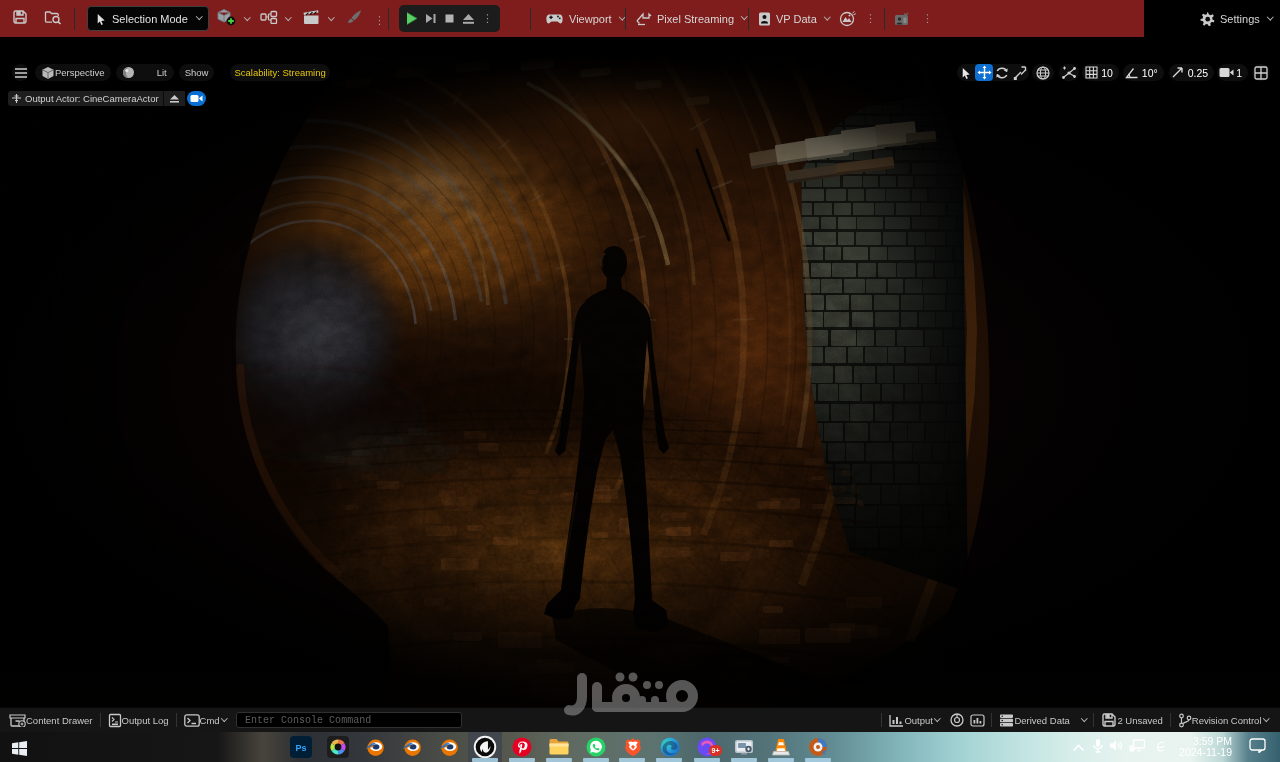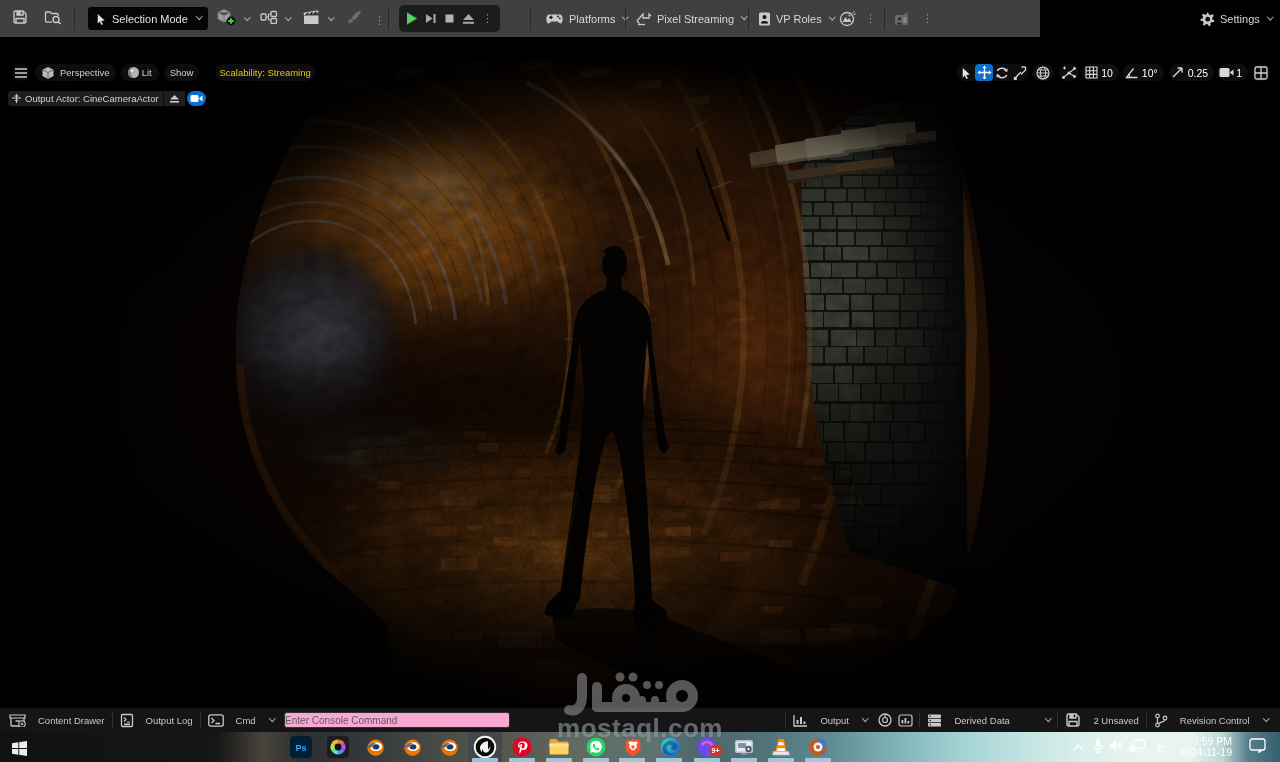"Selection Mode" #toolbar { background: #404040 -> #7f1d1d; width: 1040px -> 1144px }
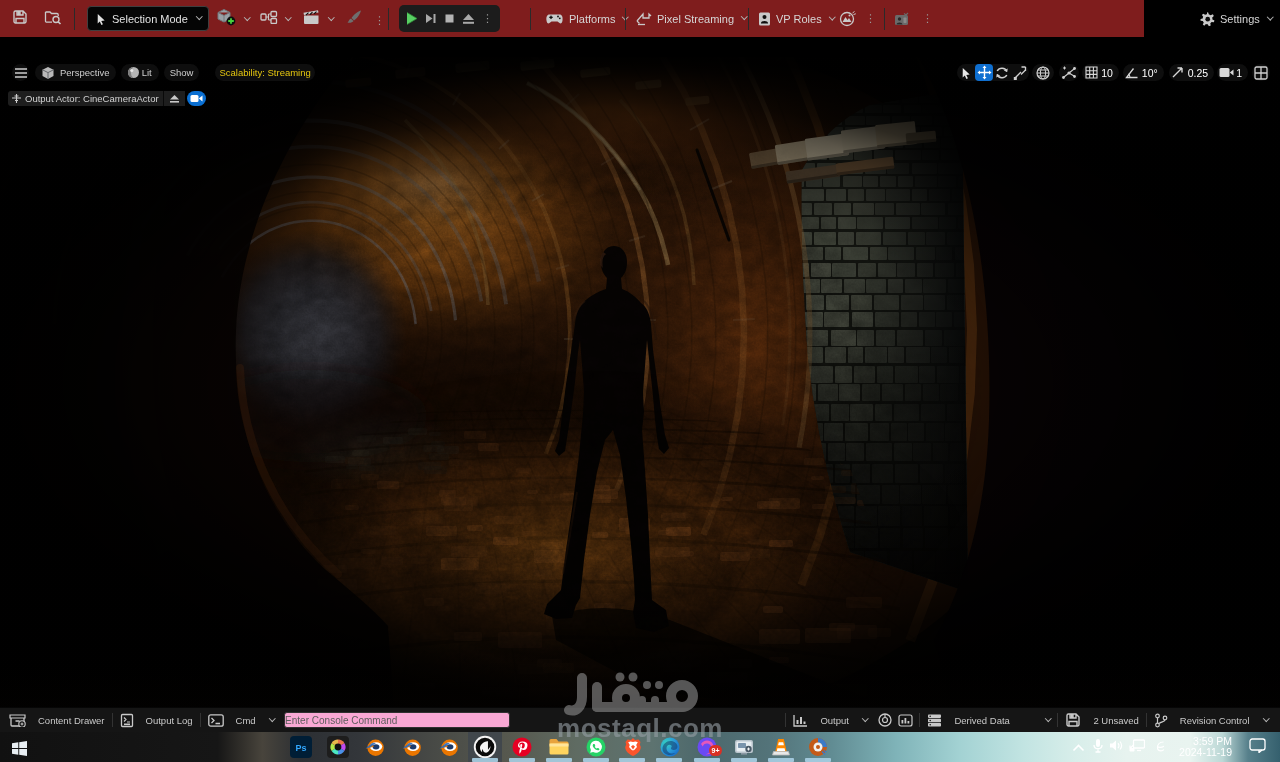"Platforms" span { text: Platforms -> Viewport }
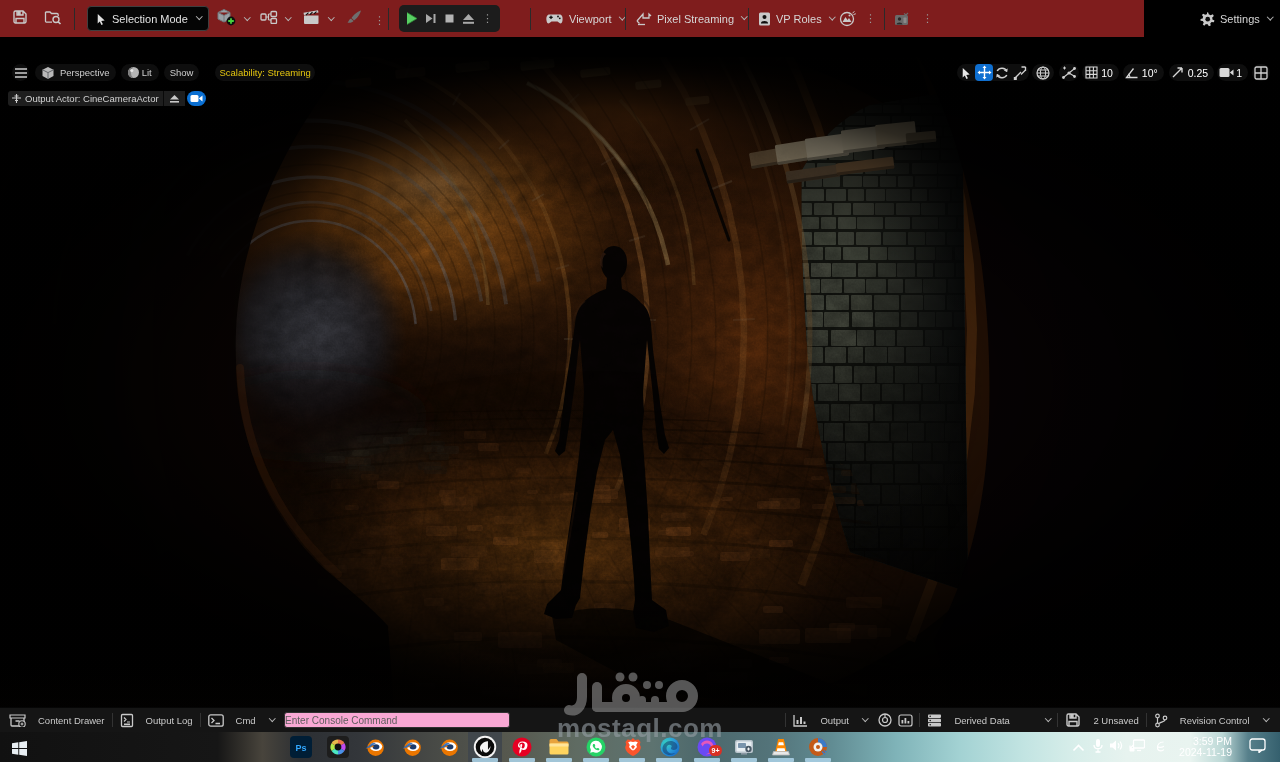"VP Roles" span { text: Roles -> Data }
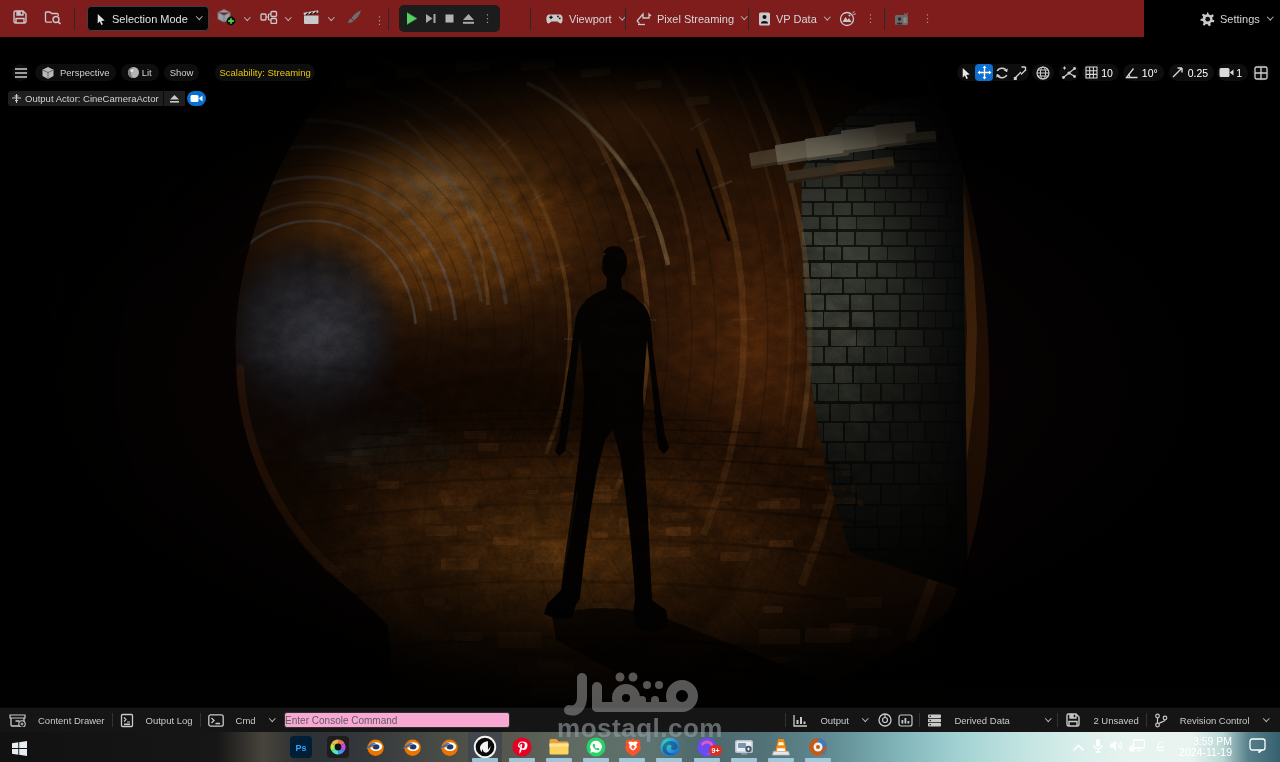"Perspective" div.pill { gap: 5px -> none }
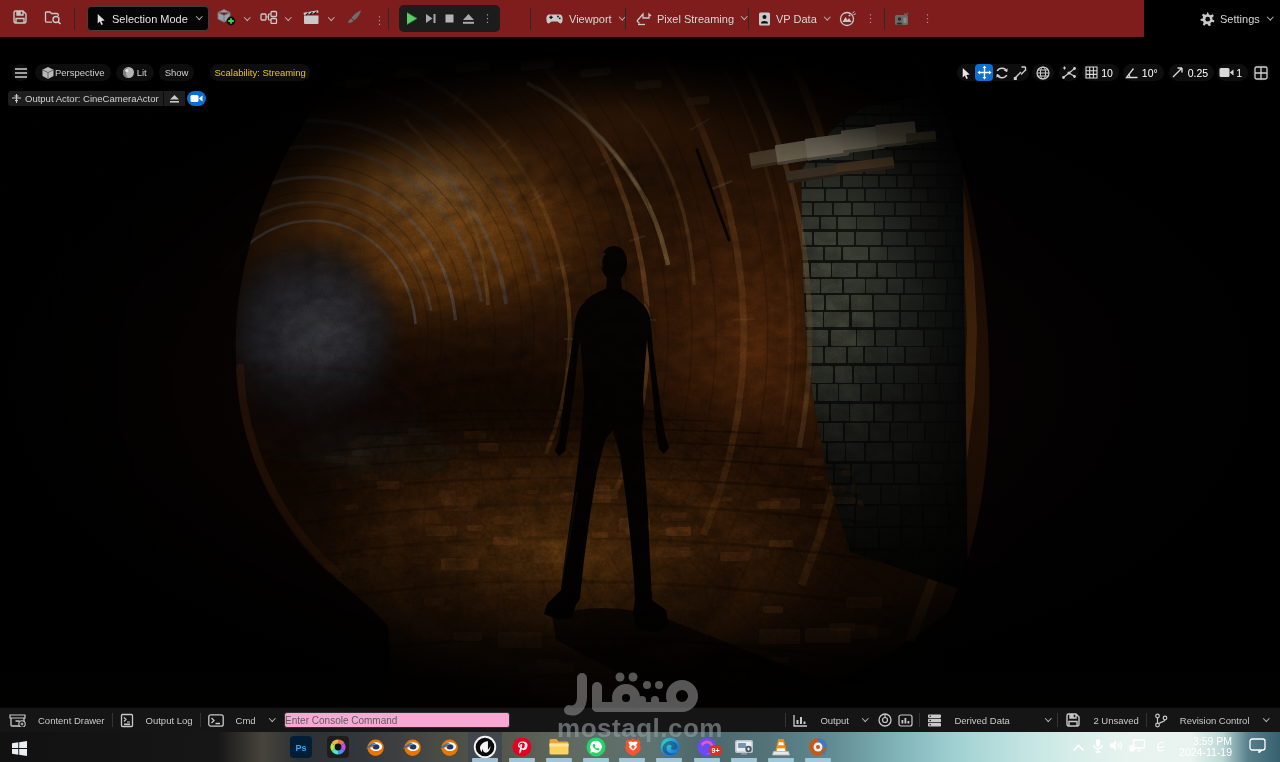"Lit" div.pill { gap: 2px -> 22px }
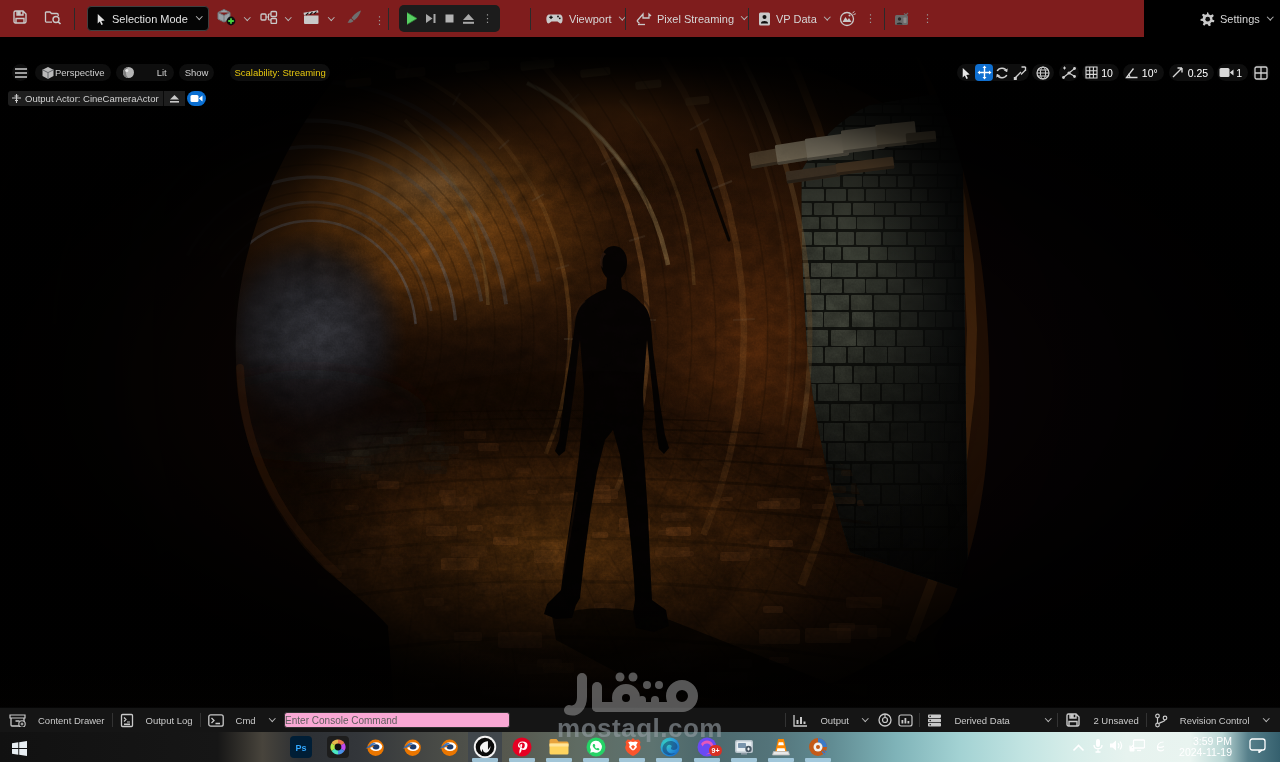"Content Drawer" #statusbar .it { gap: 12px -> 0 }
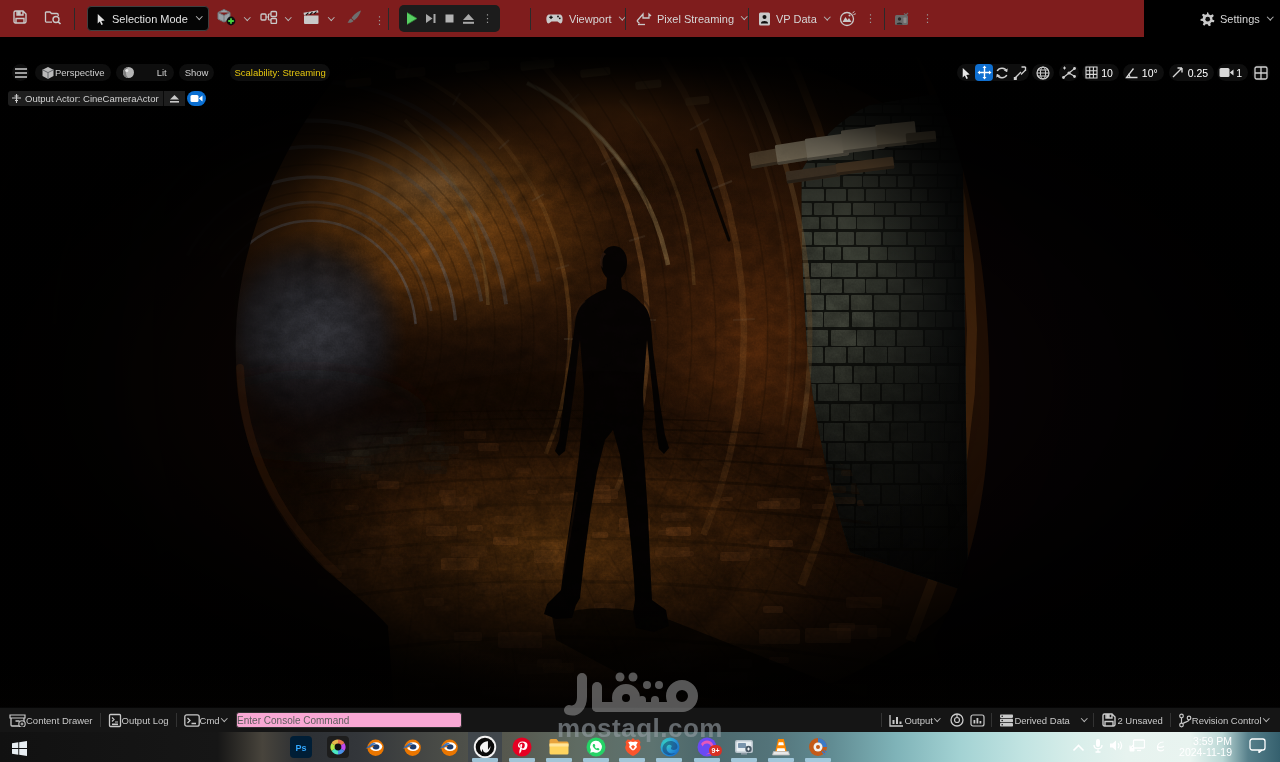"Enter Console Command" #console { background: #f9a8d4 -> #000000; font-family: Liberation Sans, sans-serif -> Liberation Mono, monospace; padding-left: none -> 8px }
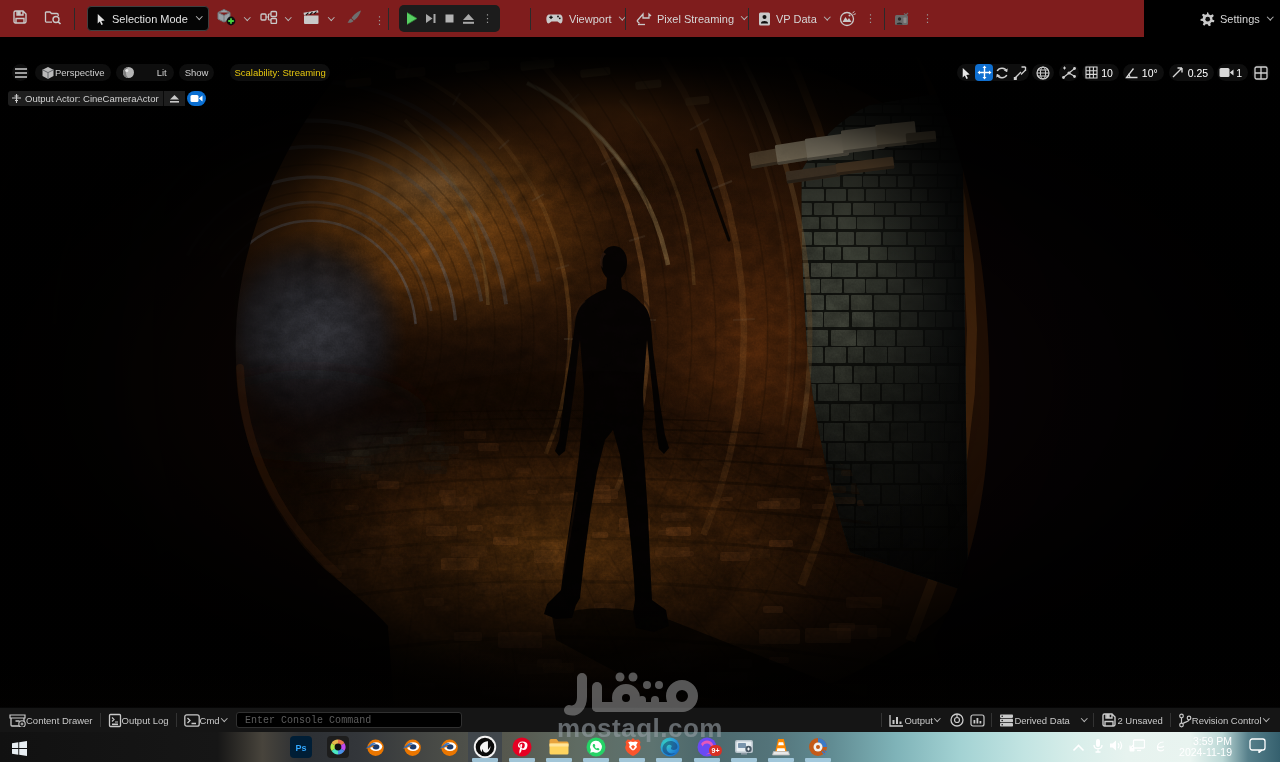"mostaql.com" div { html: <div>mostaql.com</div> -> none }
